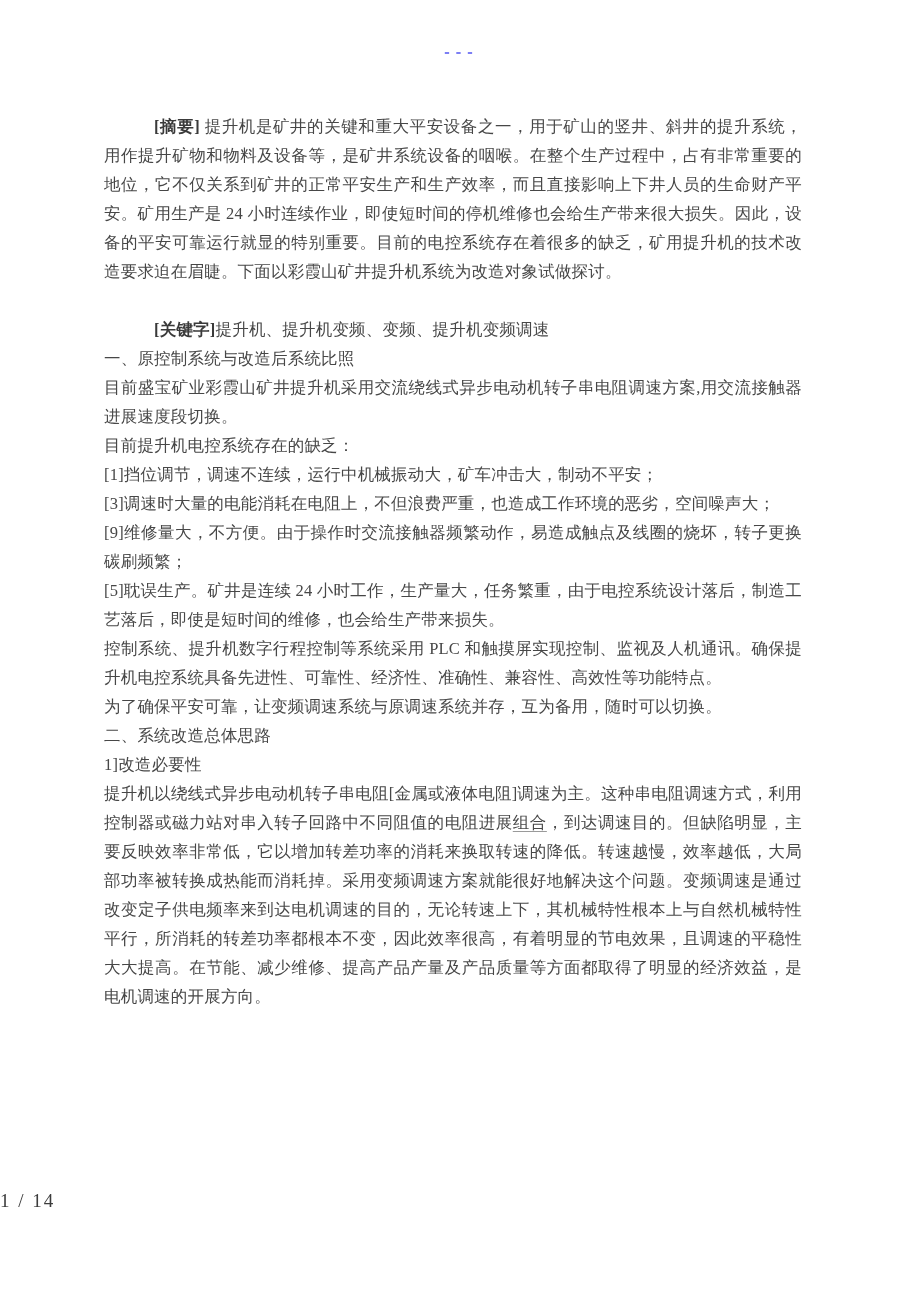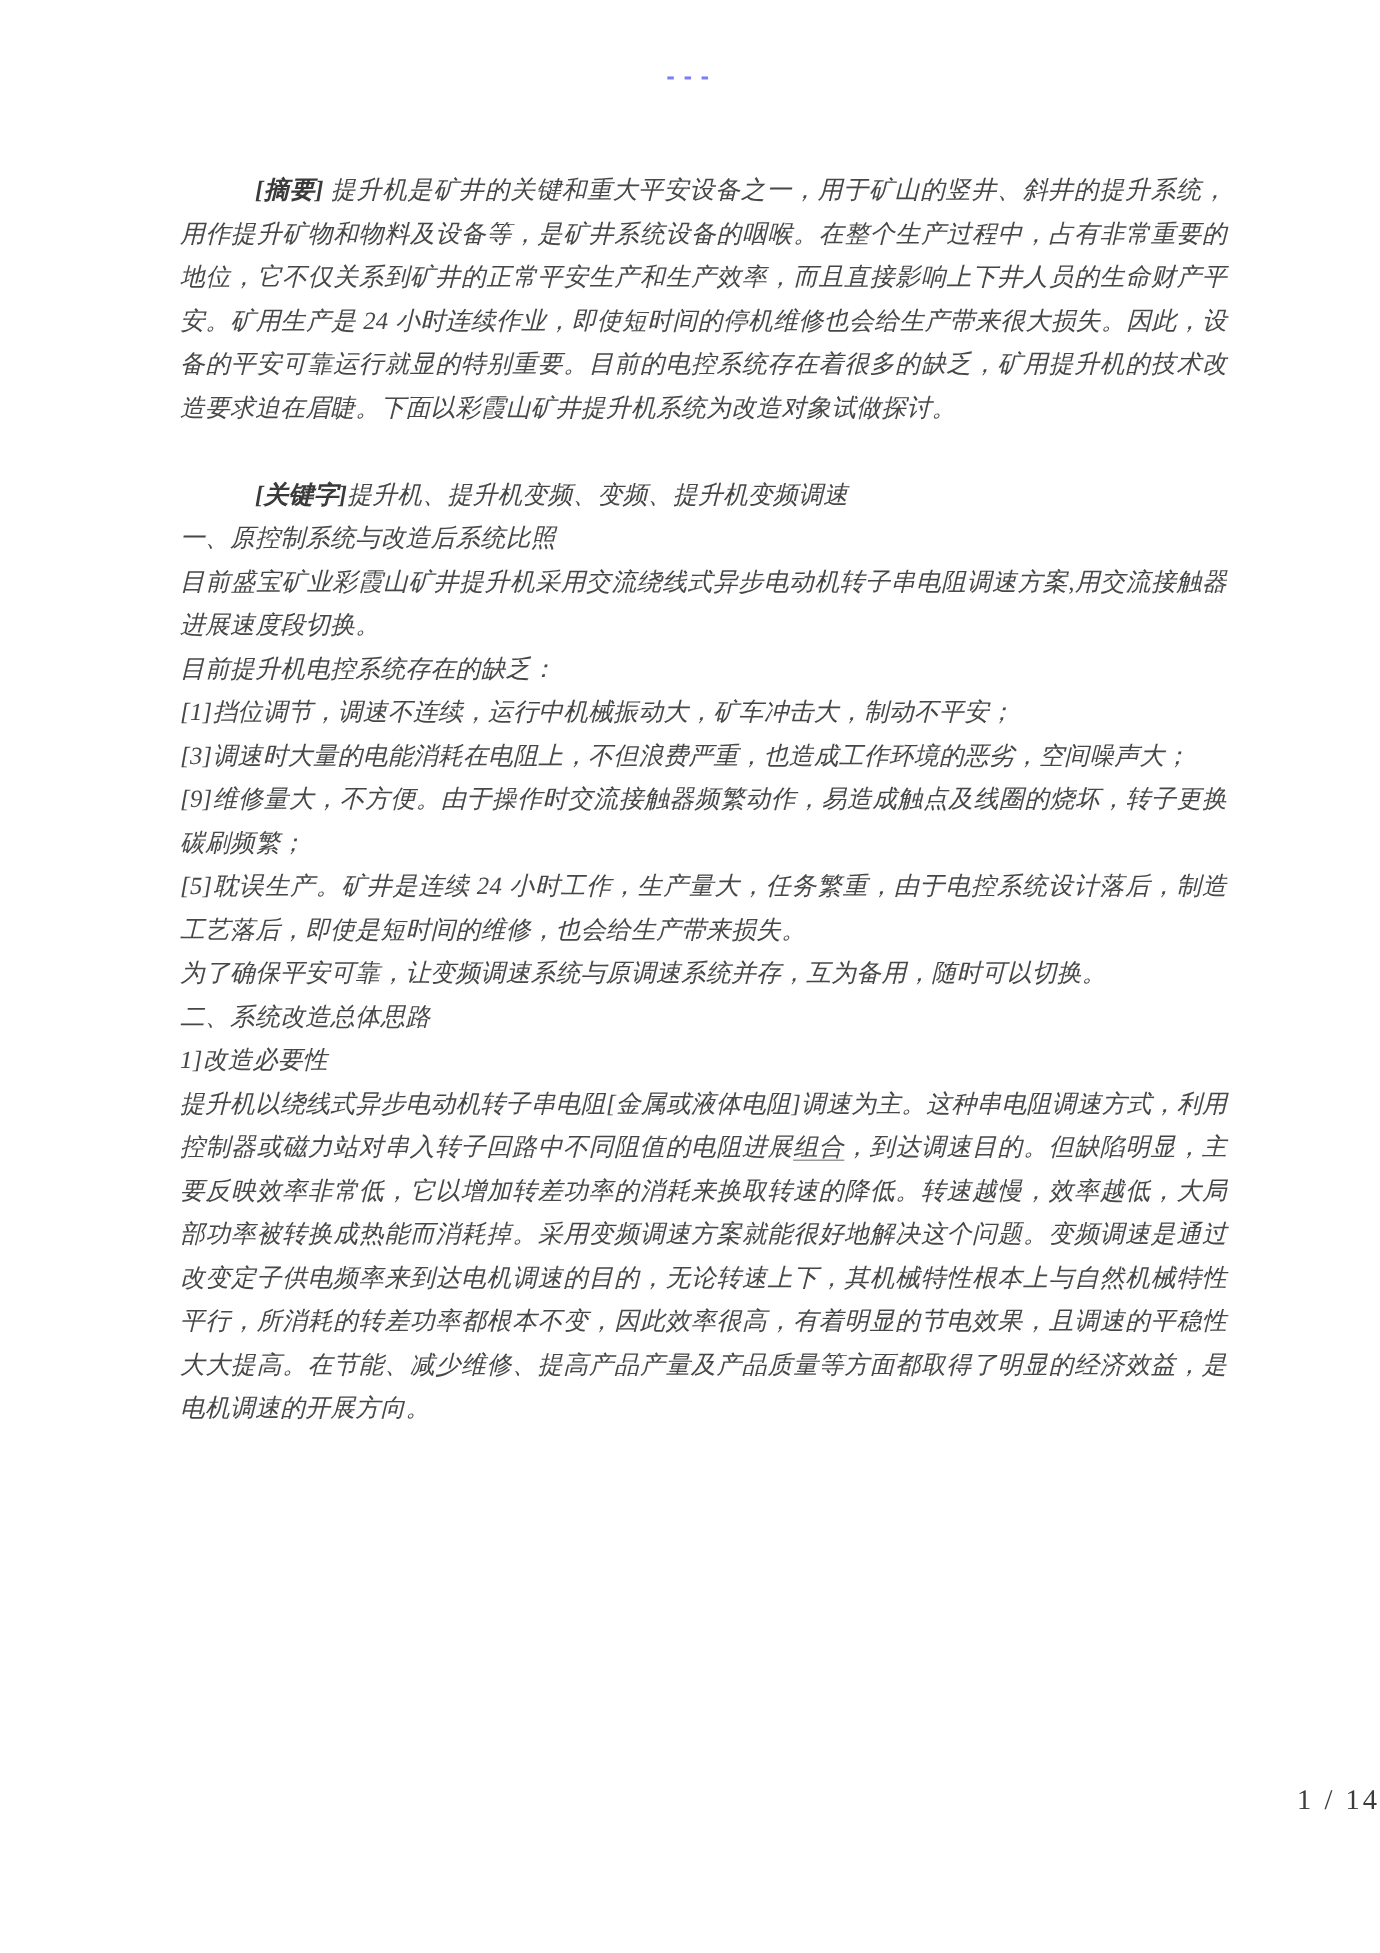"[摘要]" .content { font-style: italic -> none; left: 120px -> 104px }
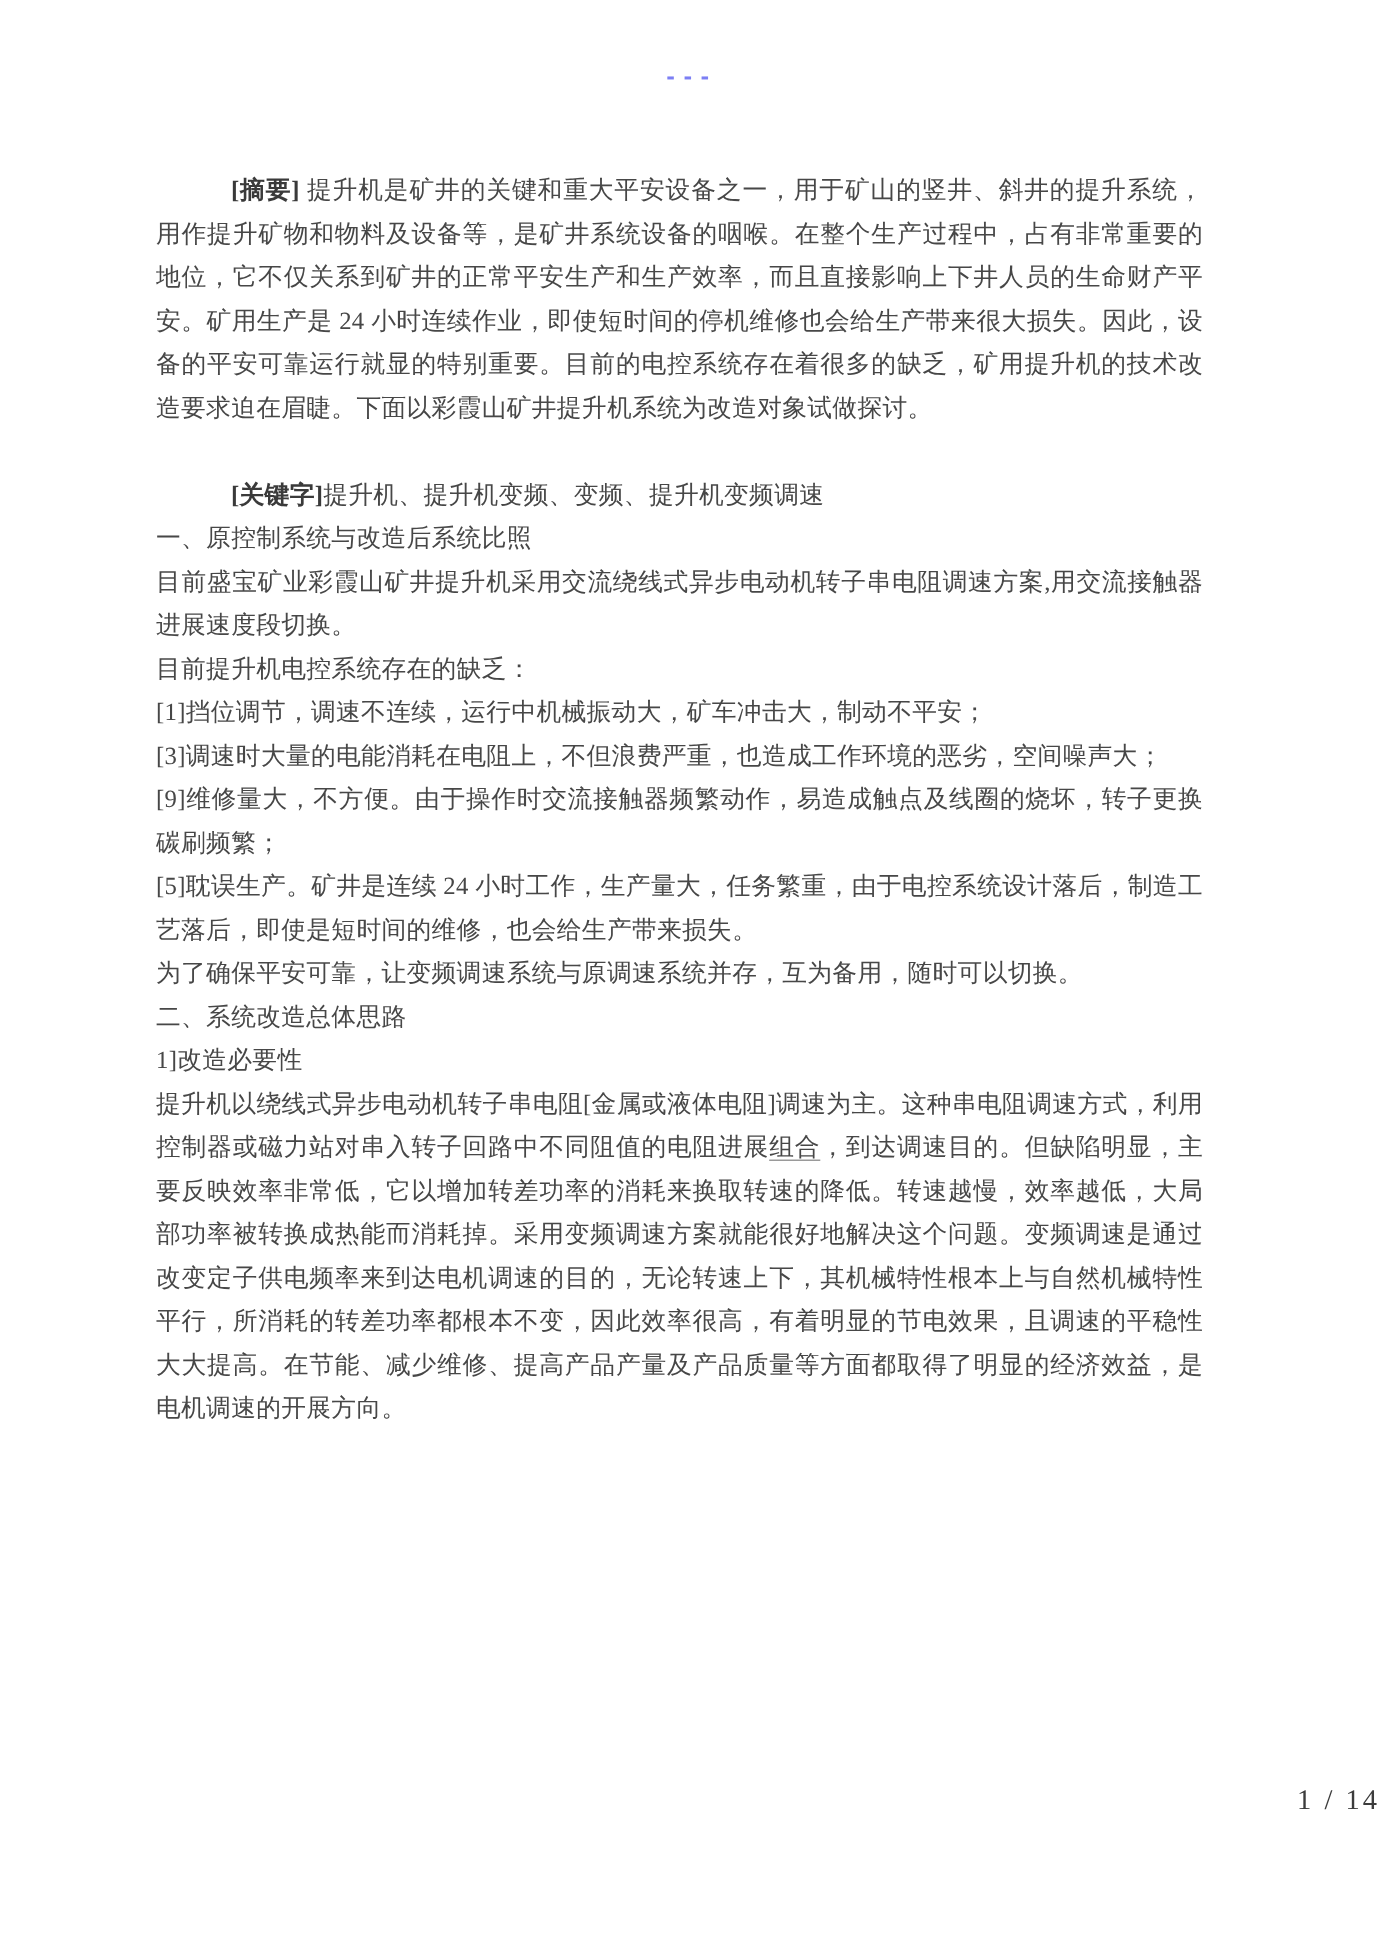"控制系统、提升机数字行程控制等系统采用 PLC" p { html: none -> <p>控制系统、提升机数字行程控制等系统采用 PLC 和触摸屏实现控制、监视及人机通讯。确保提升机电控系统具备先进性、可靠性、经济性、准确性、兼容性、高效性等功能特点。</p> }
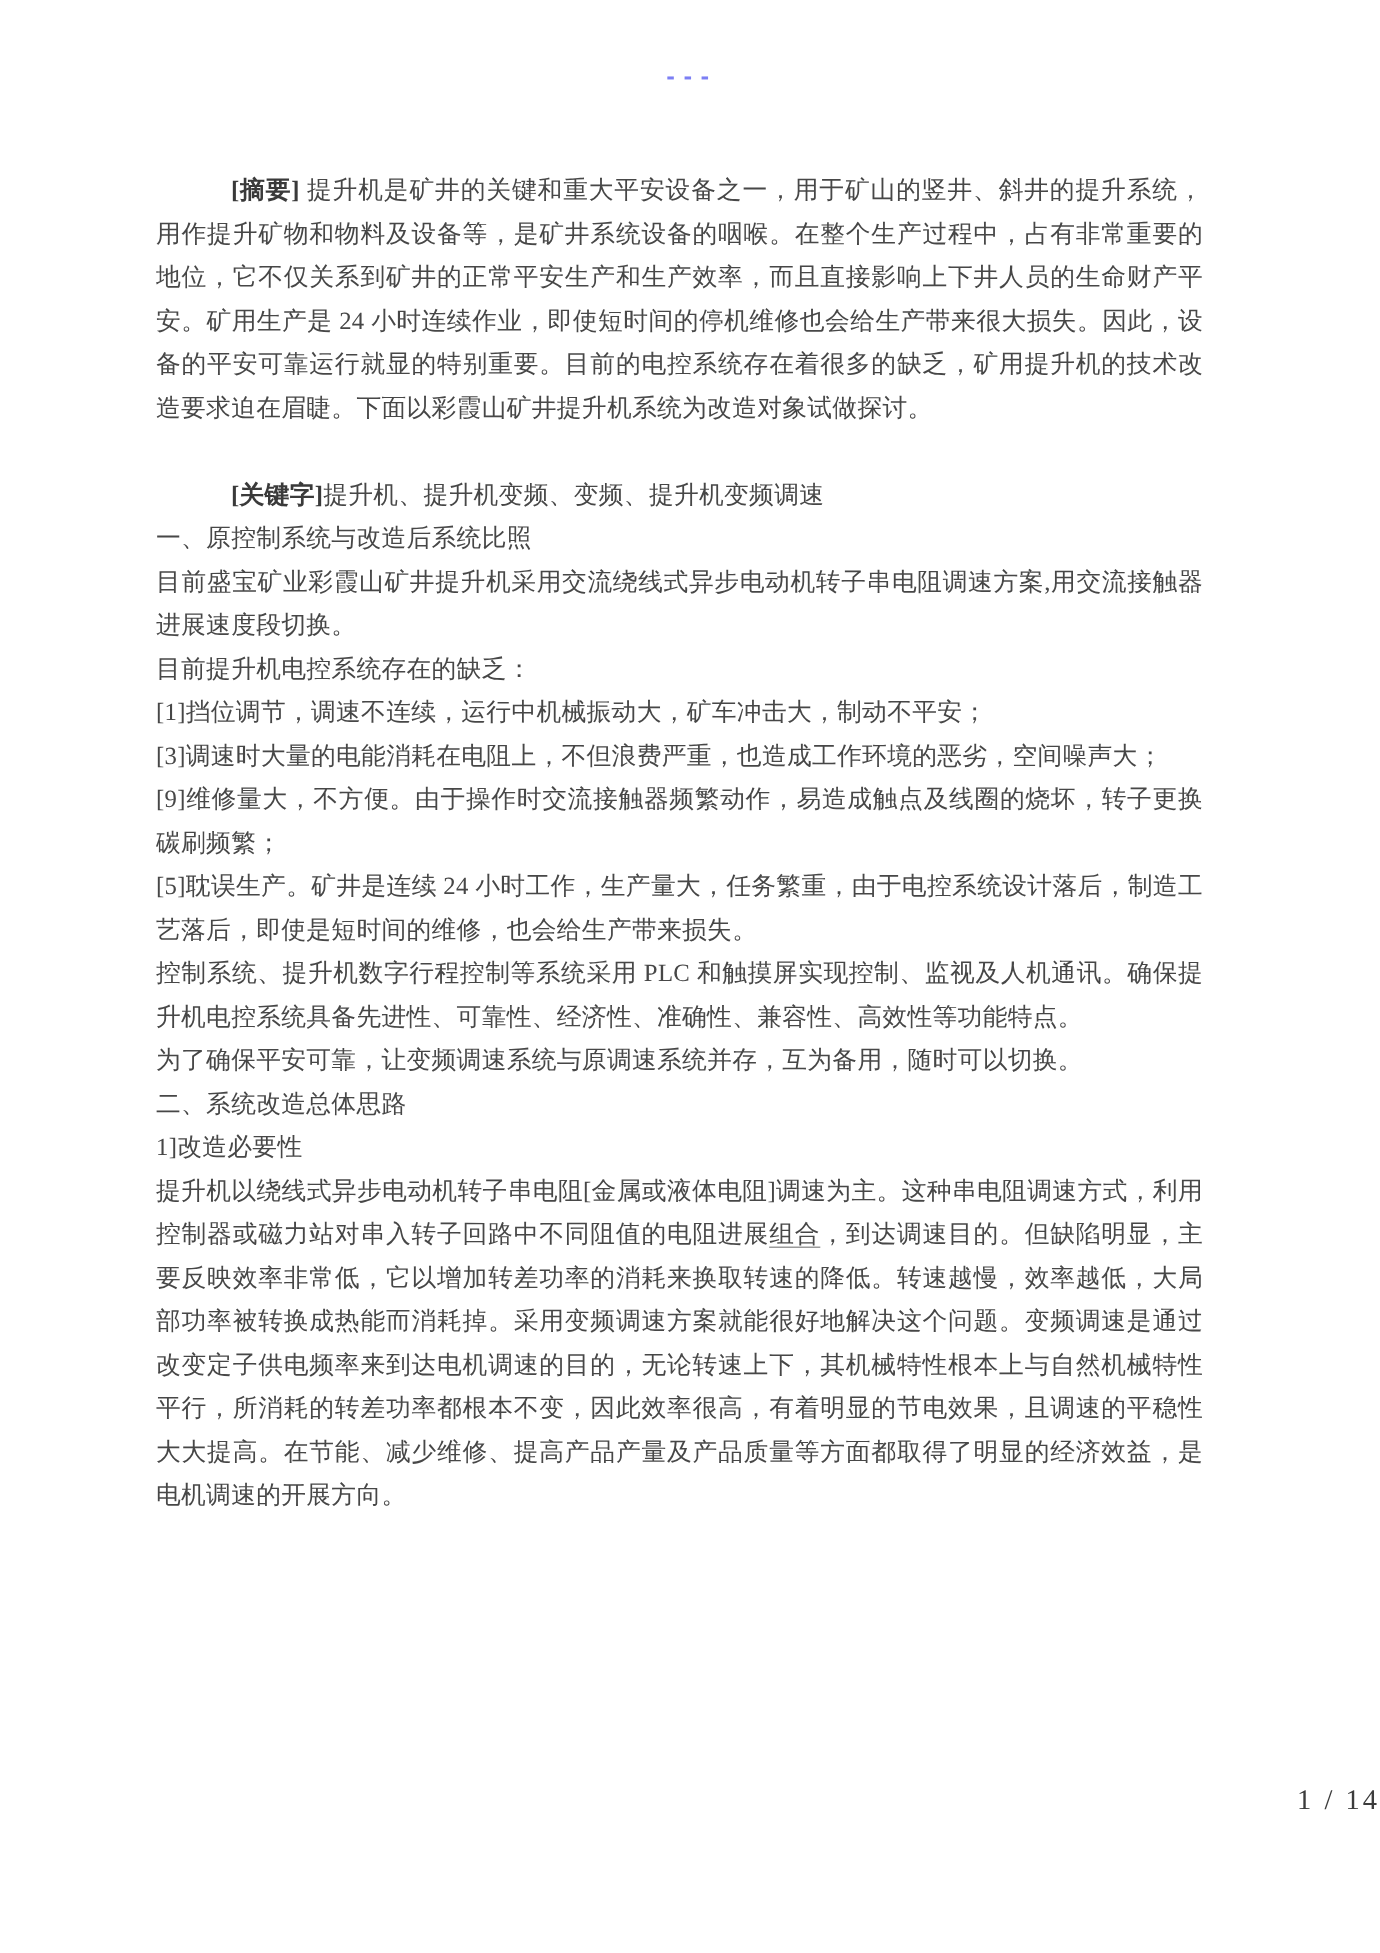"1 / 14" .footer { text-align: right -> left }
